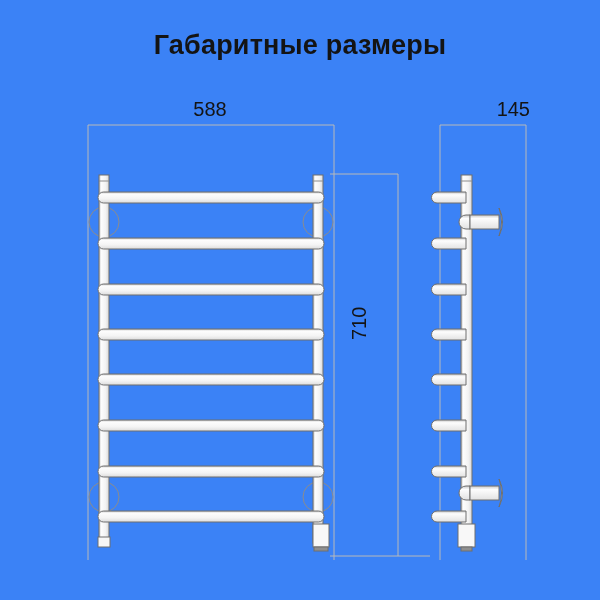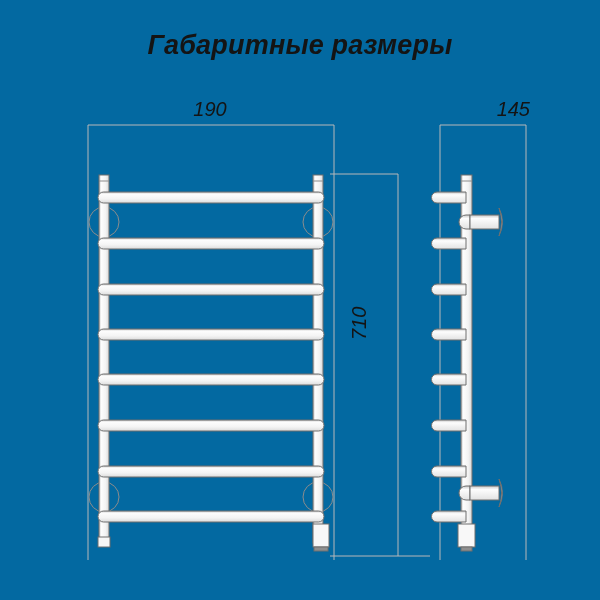"Габаритные размеры" #page { background: #0369a1 -> #3b82f6; font-style: italic -> none }
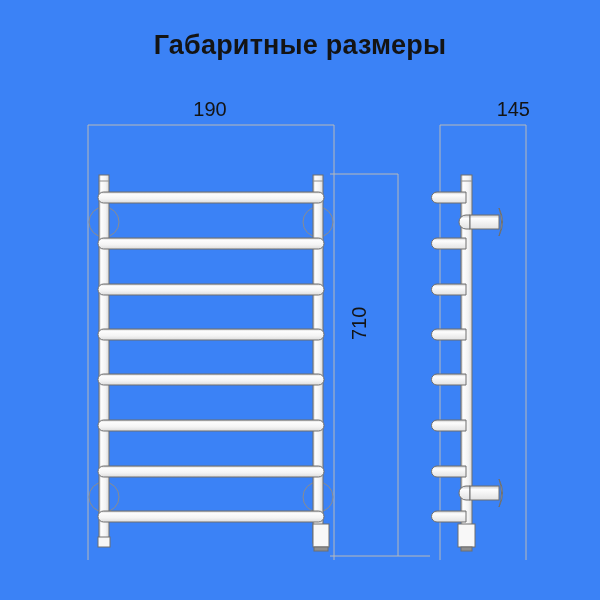"190" div.dim-label { text: 190 -> 588 }
